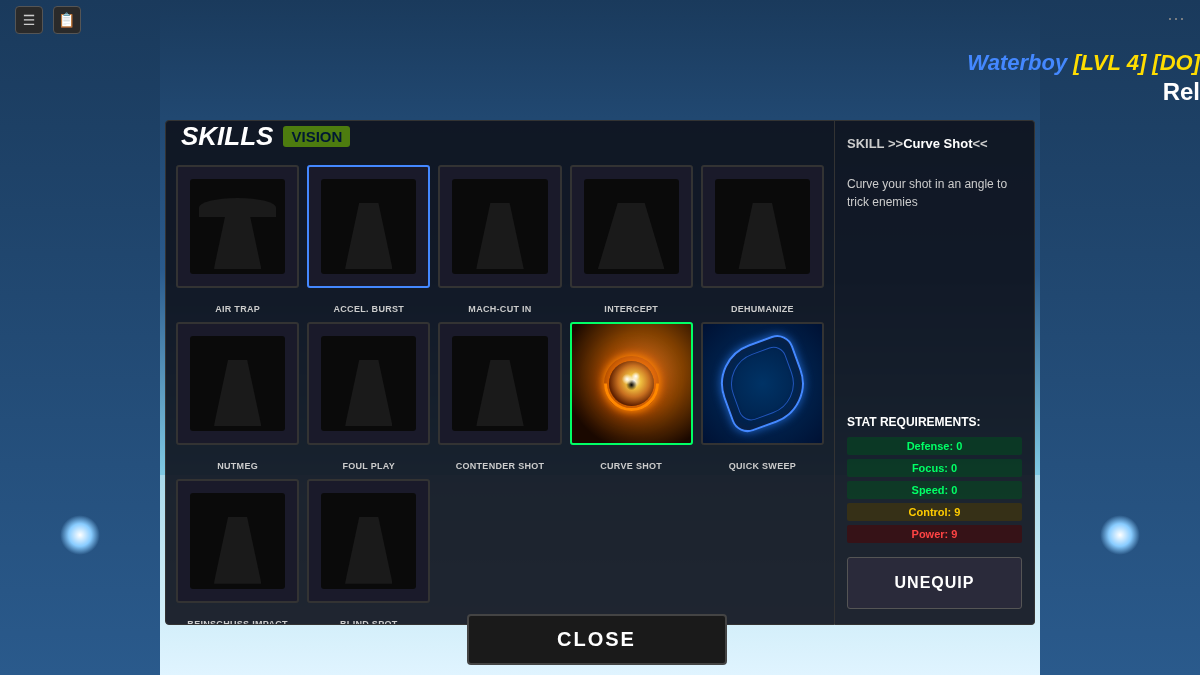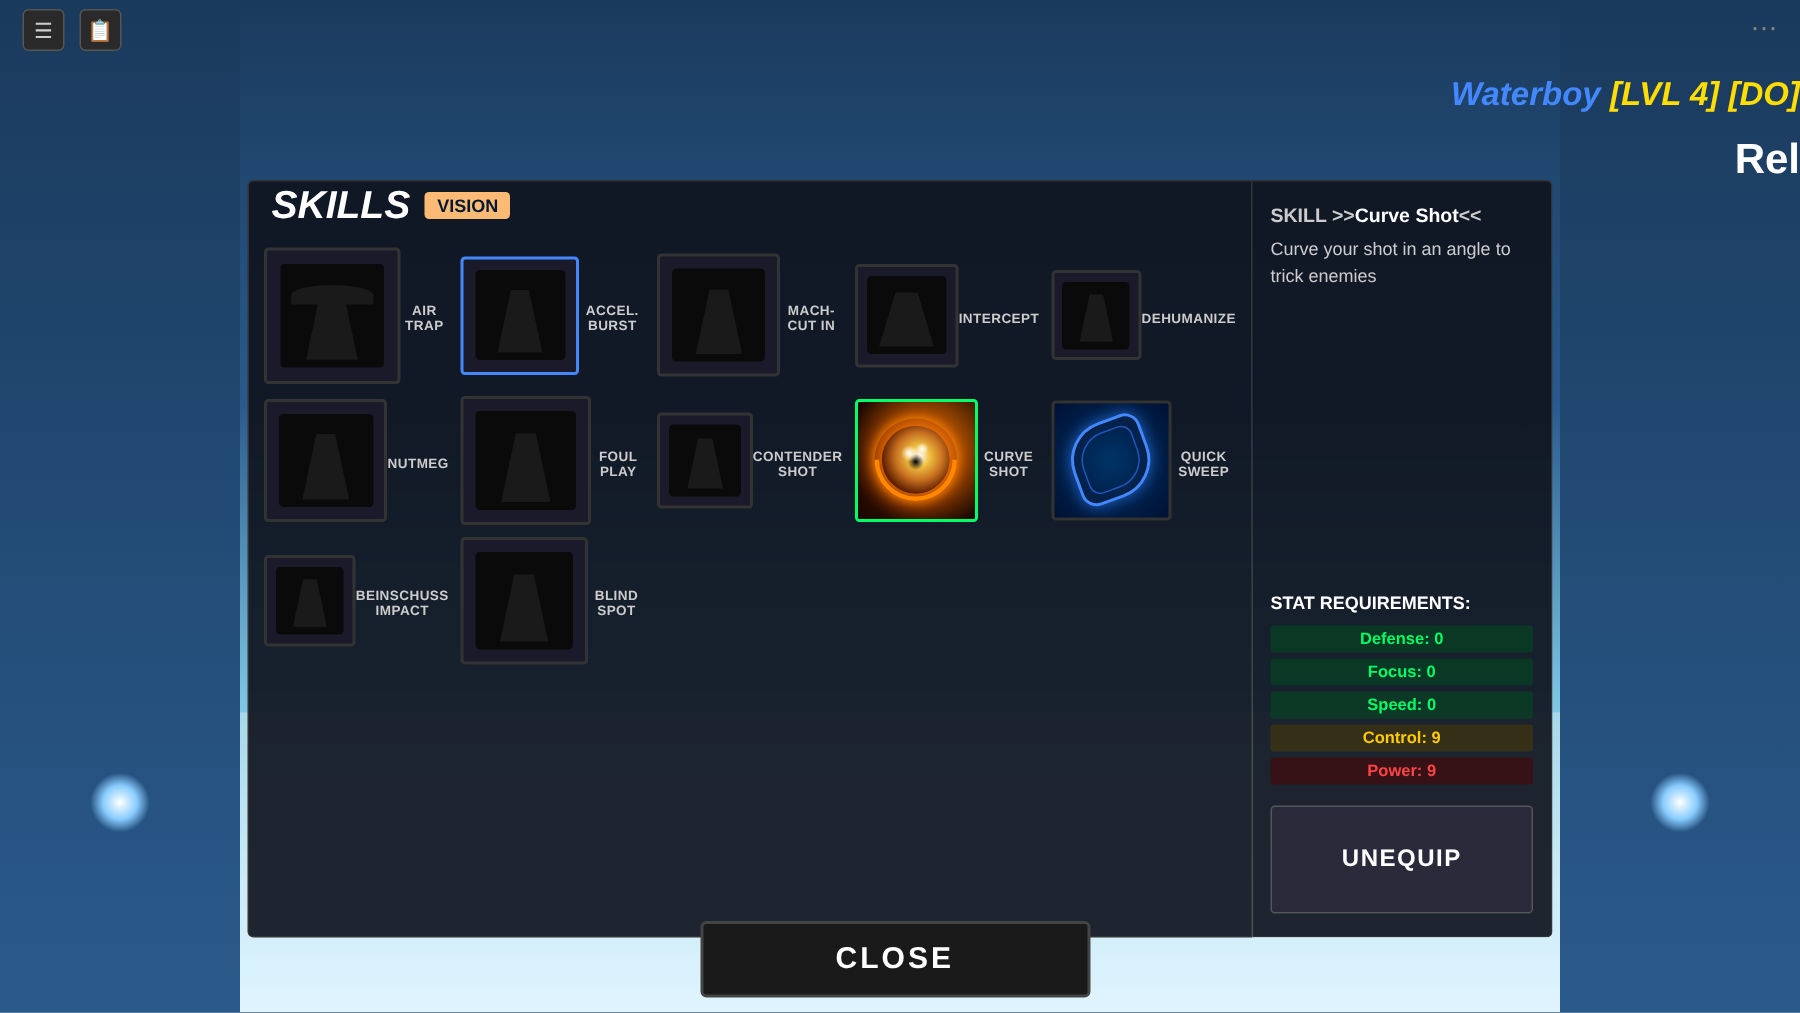"Rel" .char-rel { font-size: 28px -> 24px; margin-top: 14px -> 2px }
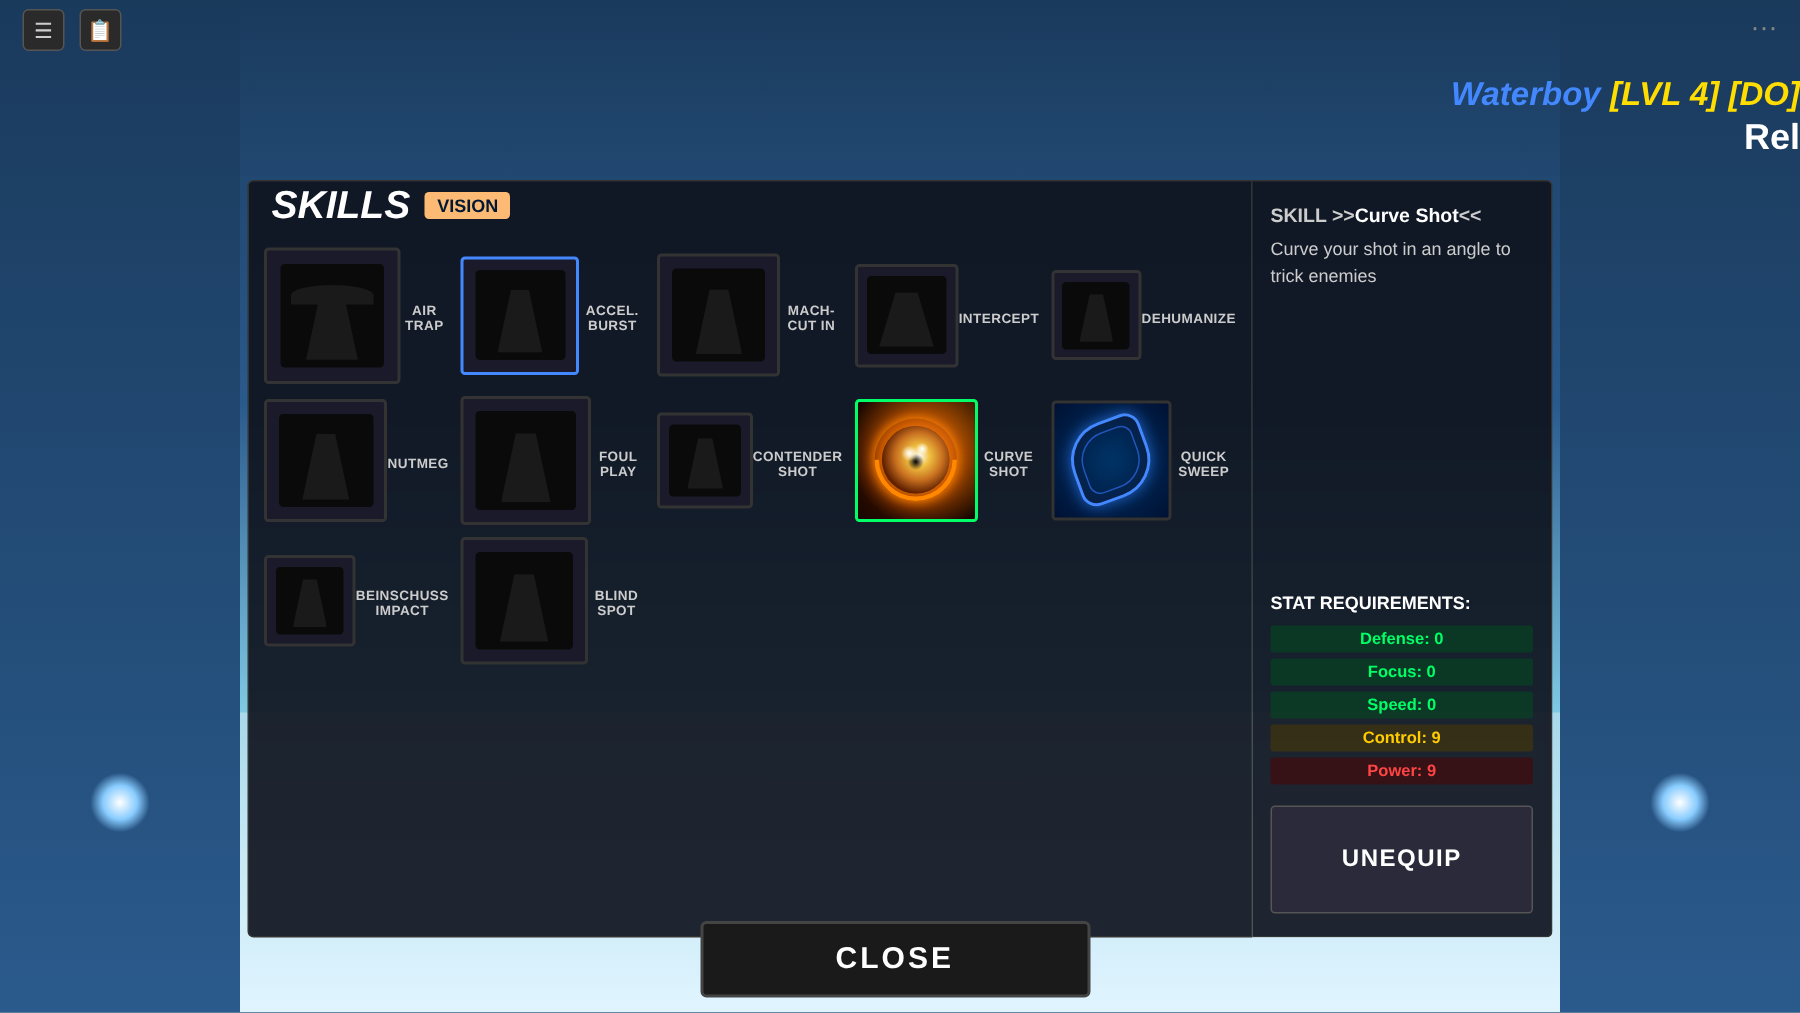"VISION" .vision-badge { background: #fdba74 -> #4d7c0f; font-size: 12px -> 15px }
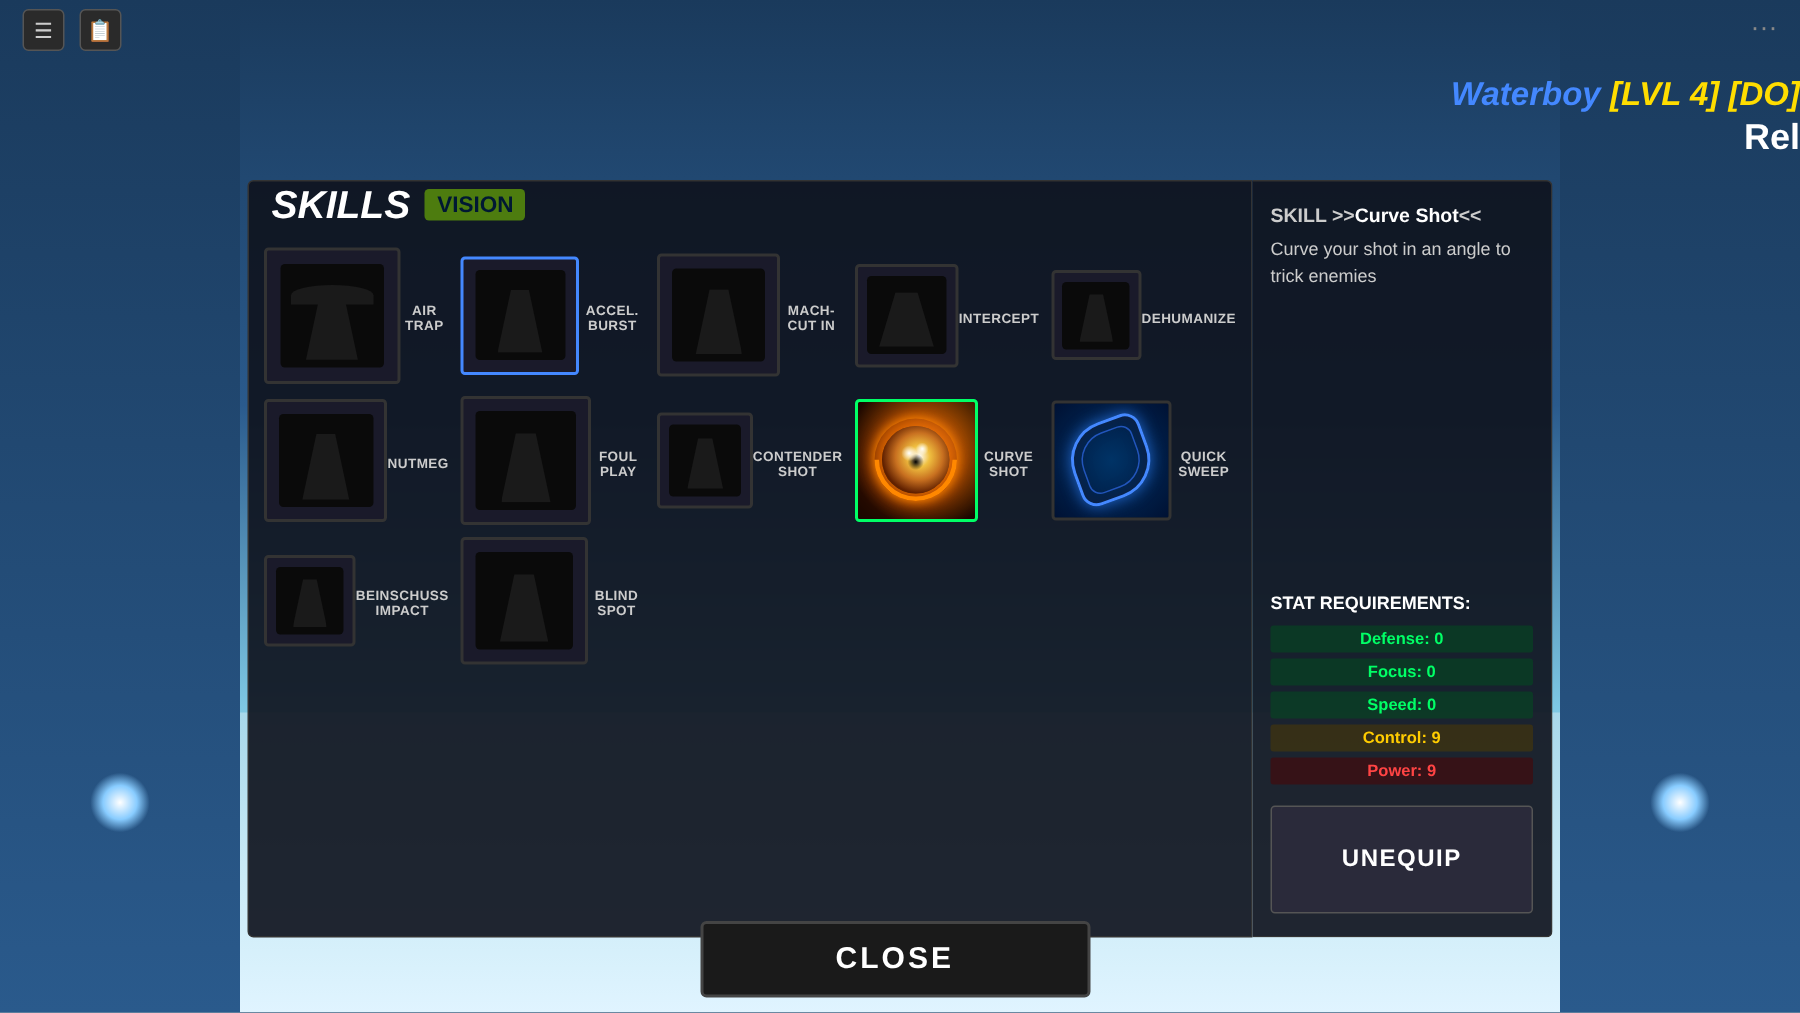"SKILL >>Curve Shot<<" .skill-title-label { margin-bottom: 6px -> 24px }
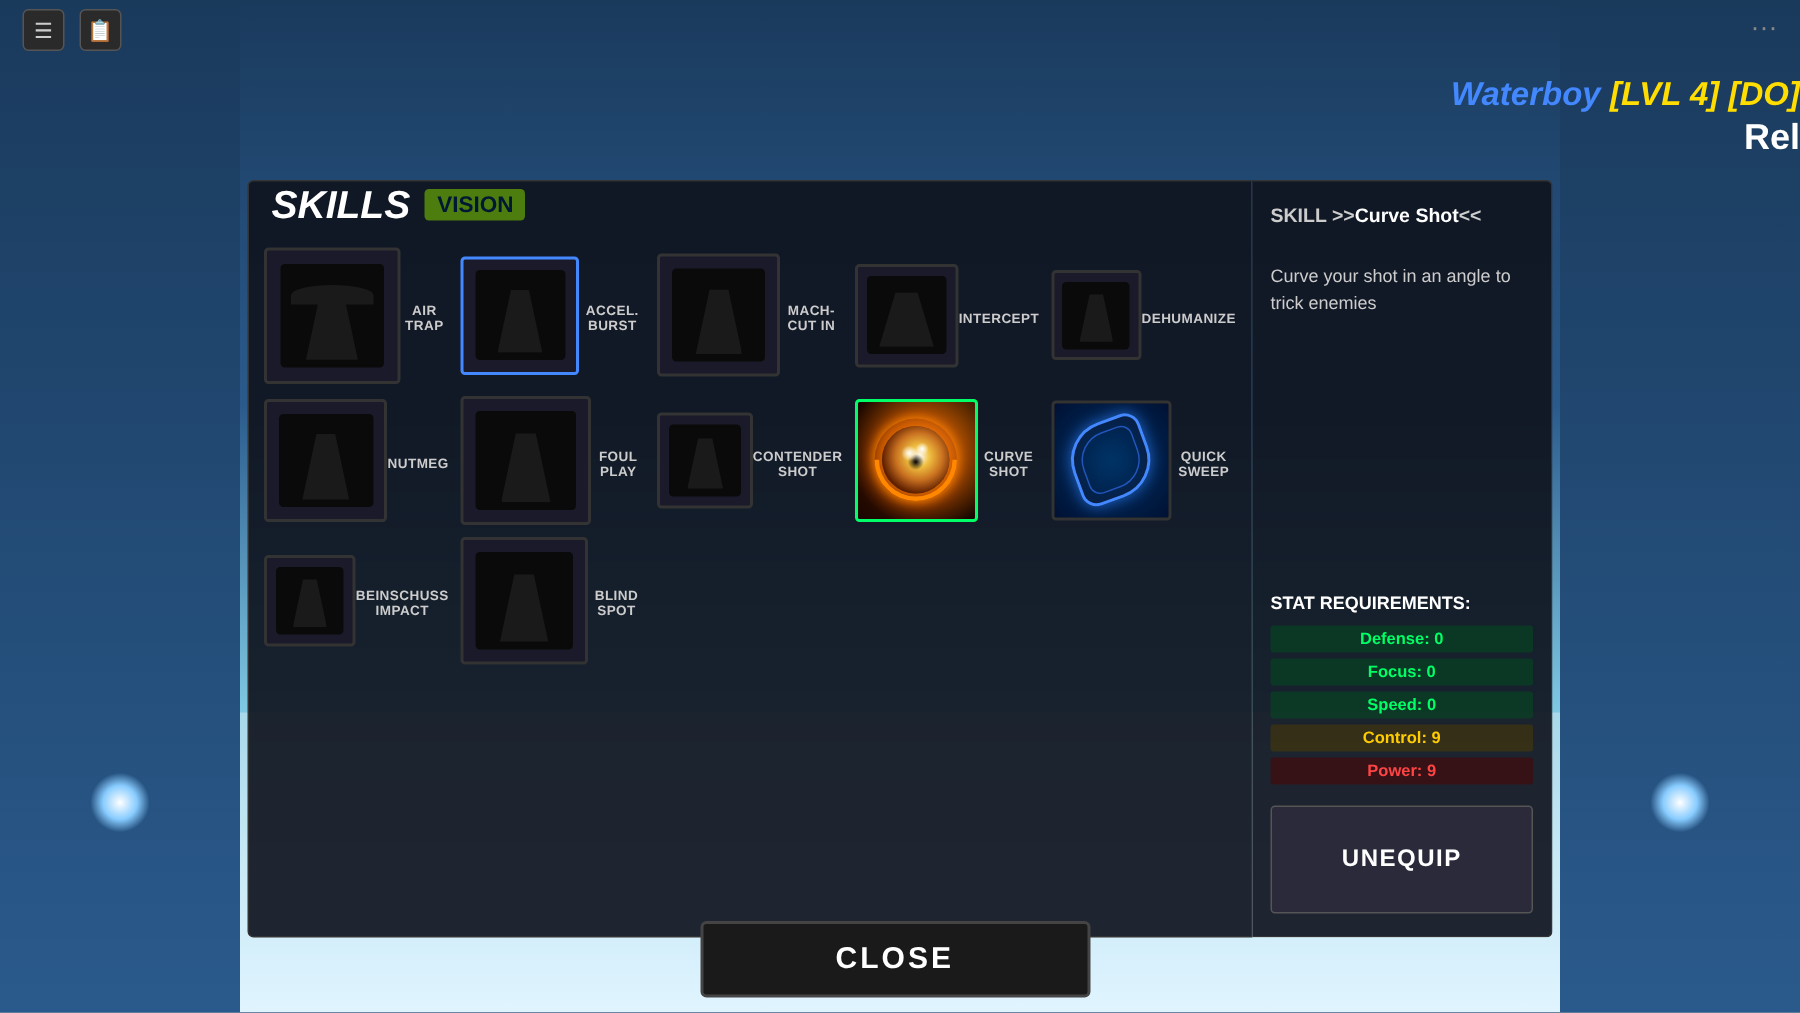"AIR TRAP" .skill-item { flex-direction: row -> column; gap: none -> 12px }
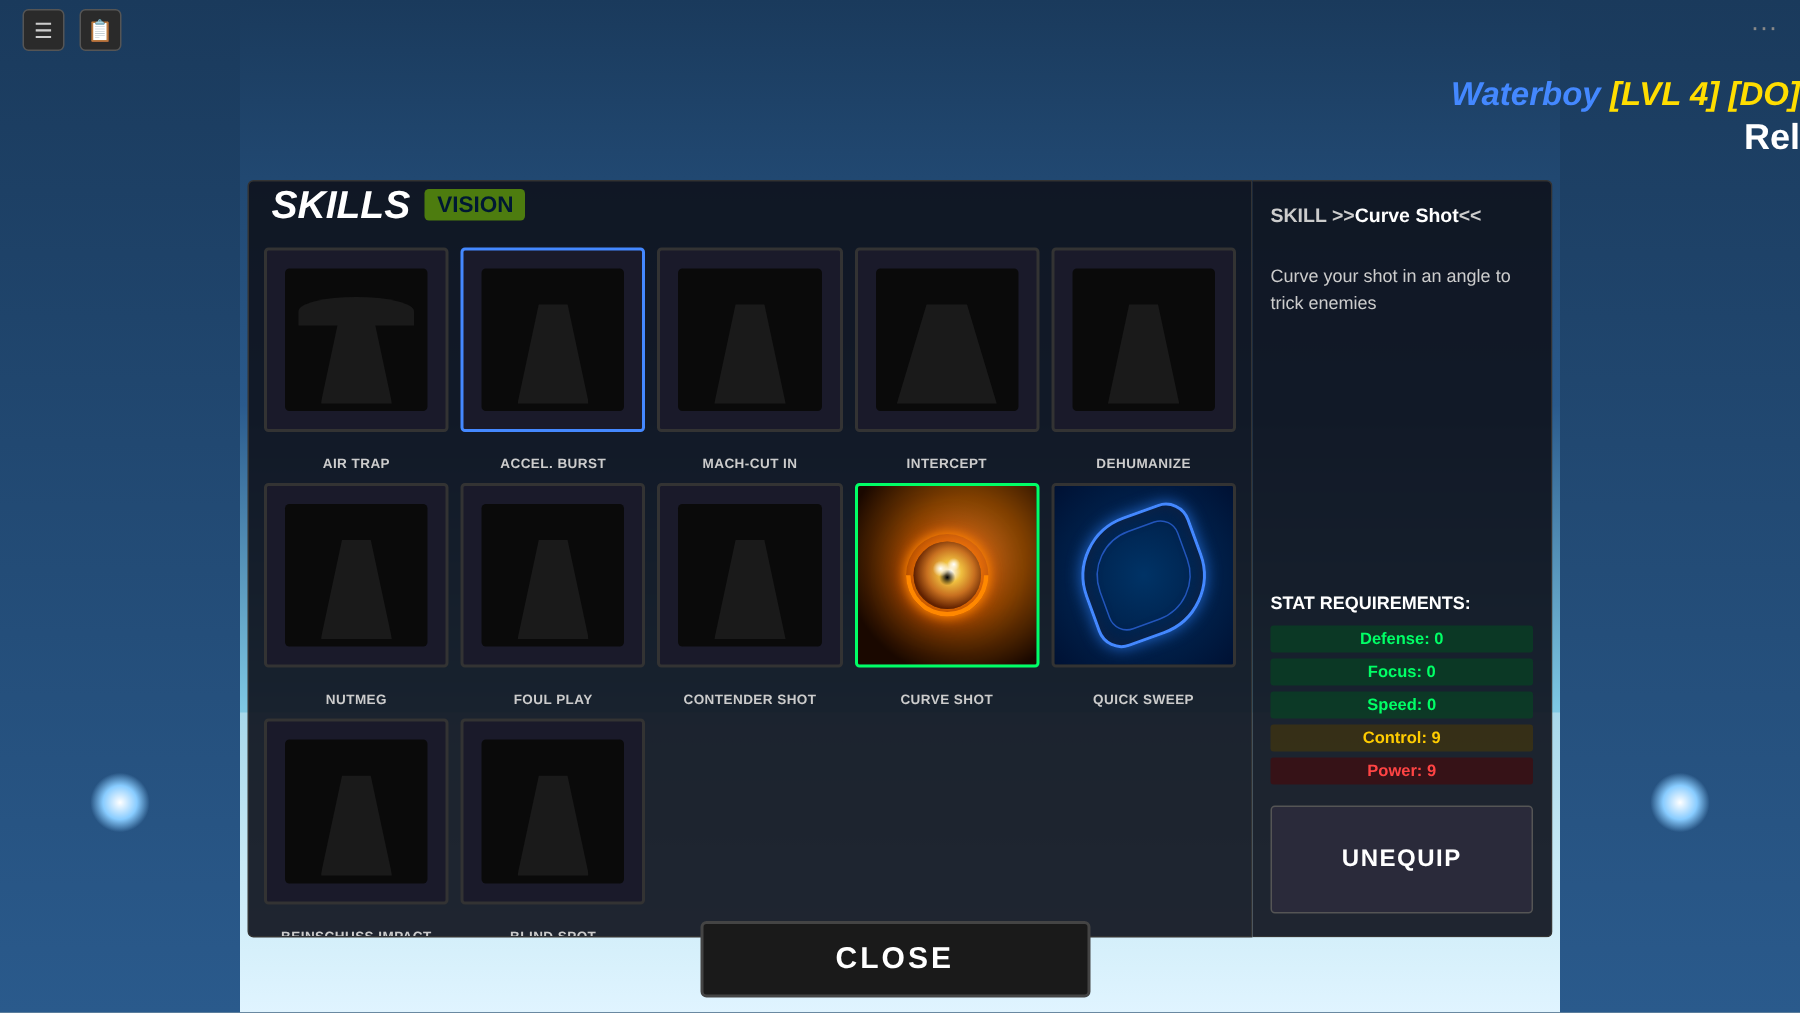"UNEQUIP" .unequip-btn { padding: 26px -> 16px }
